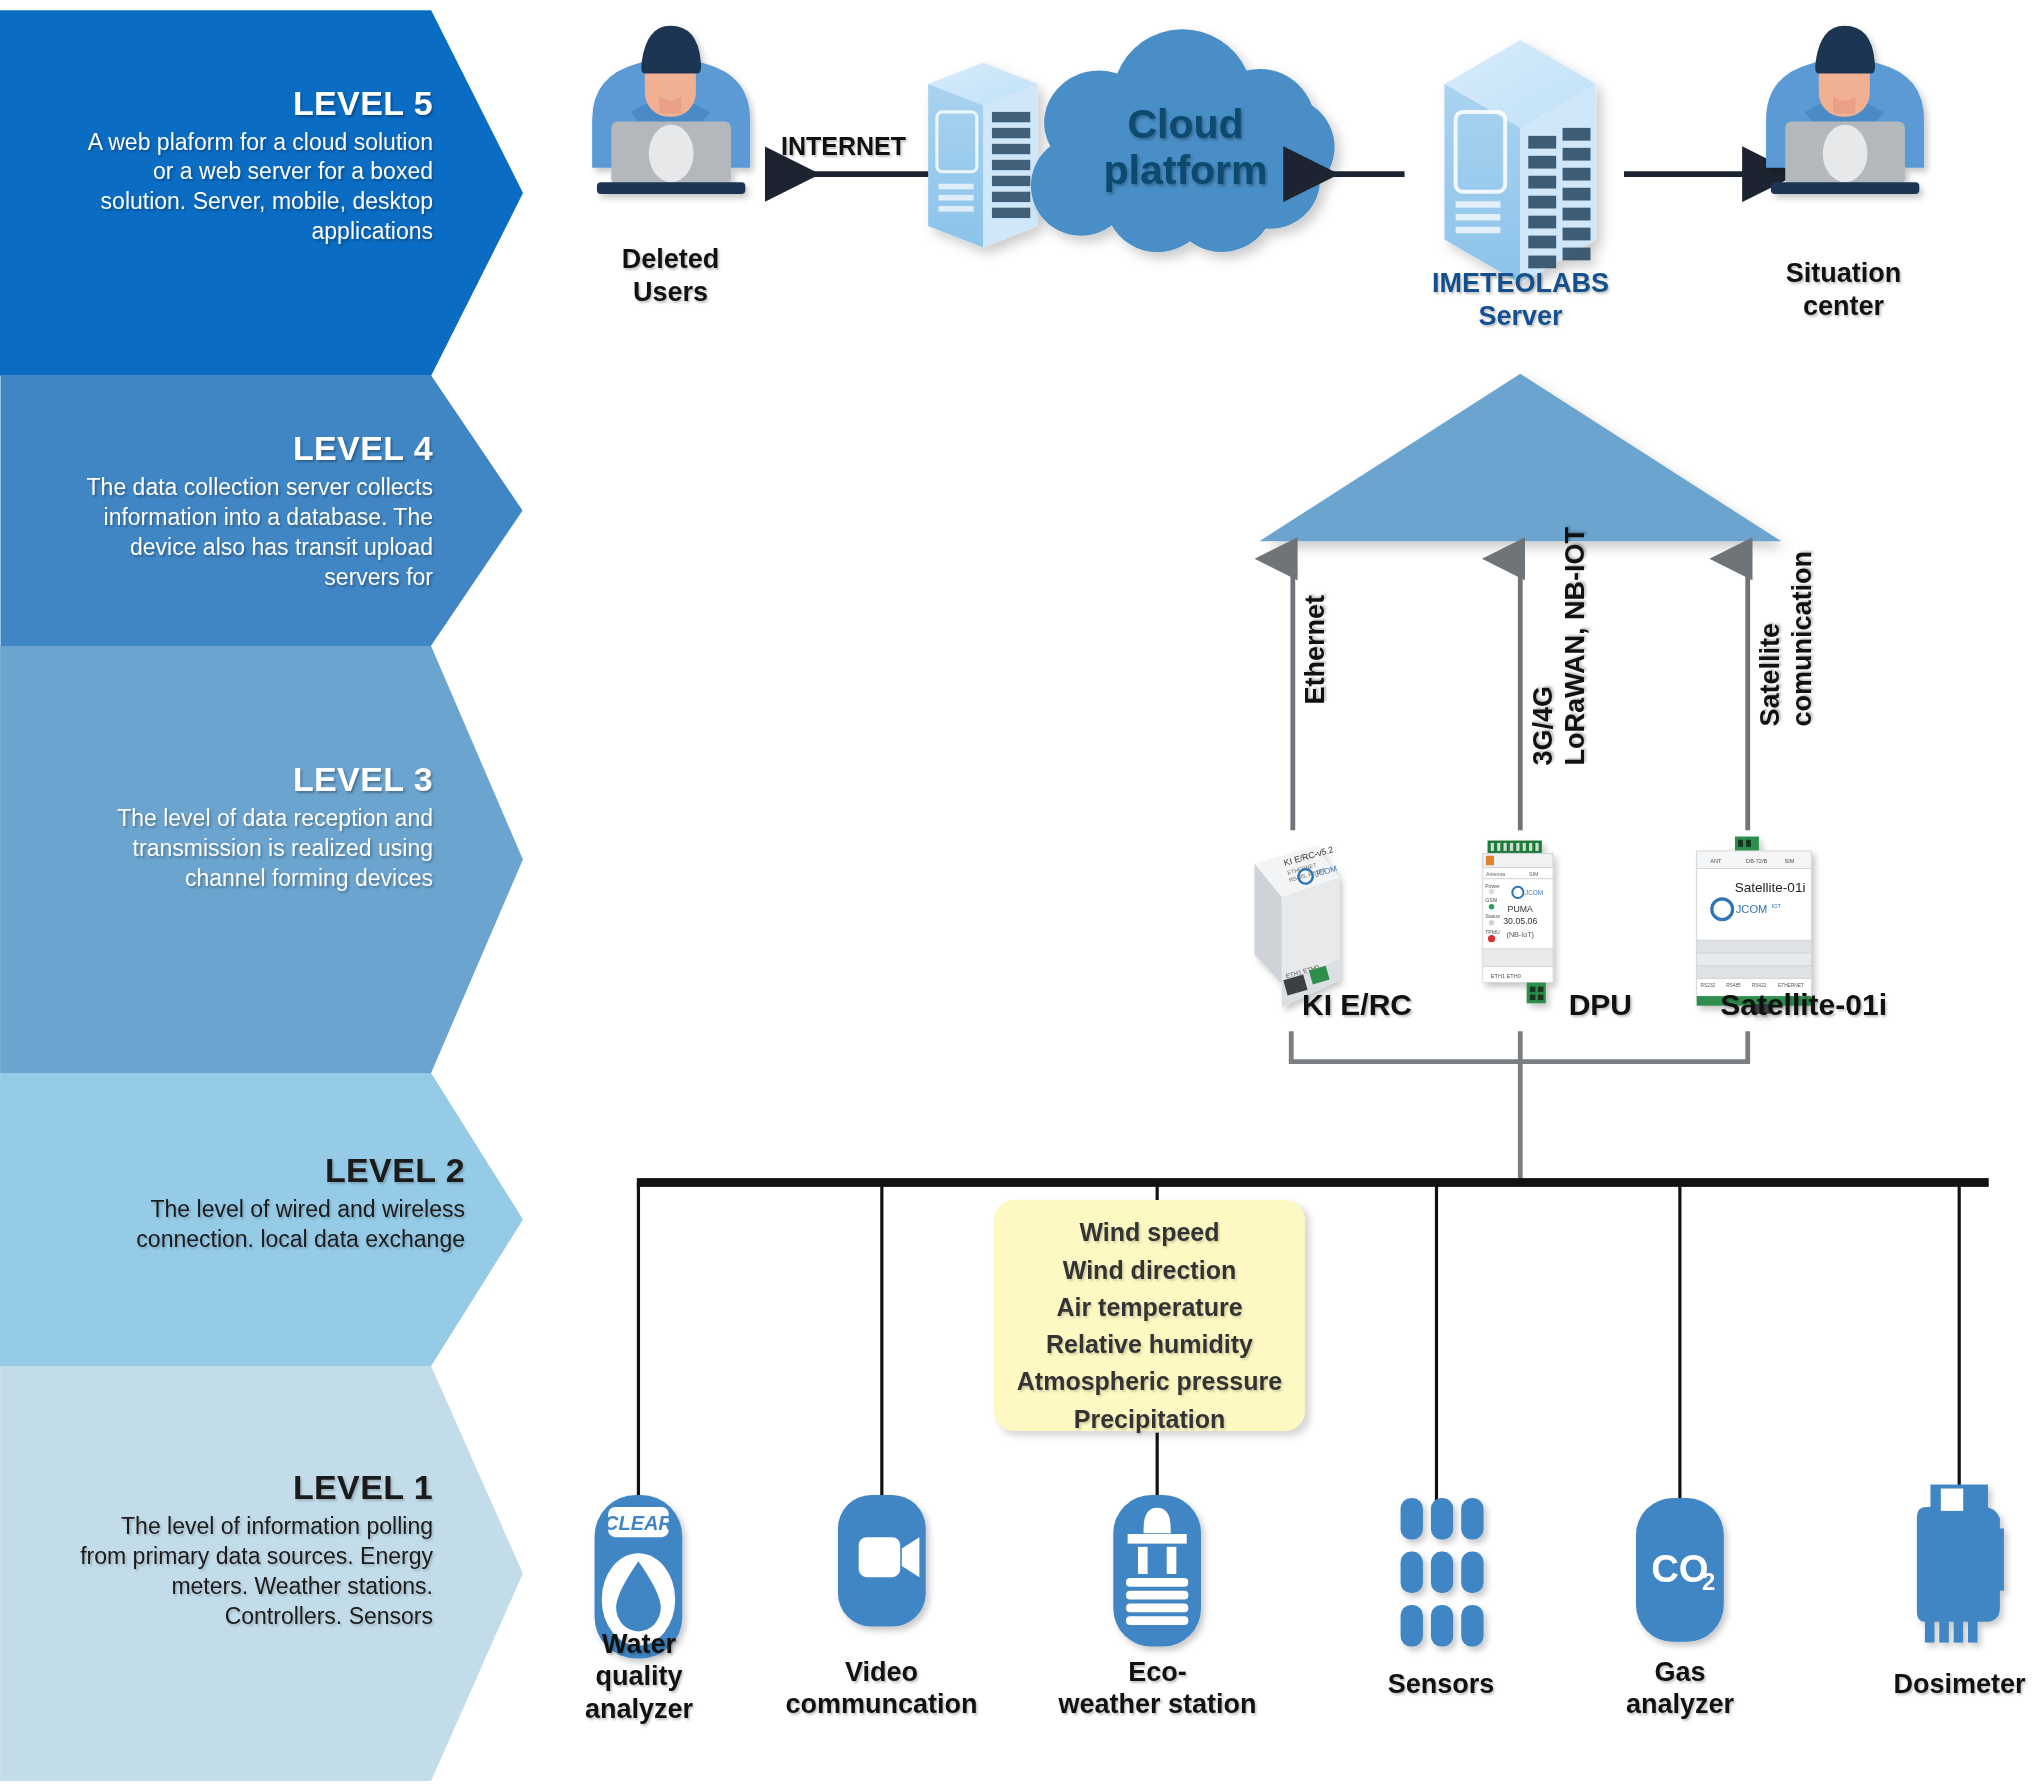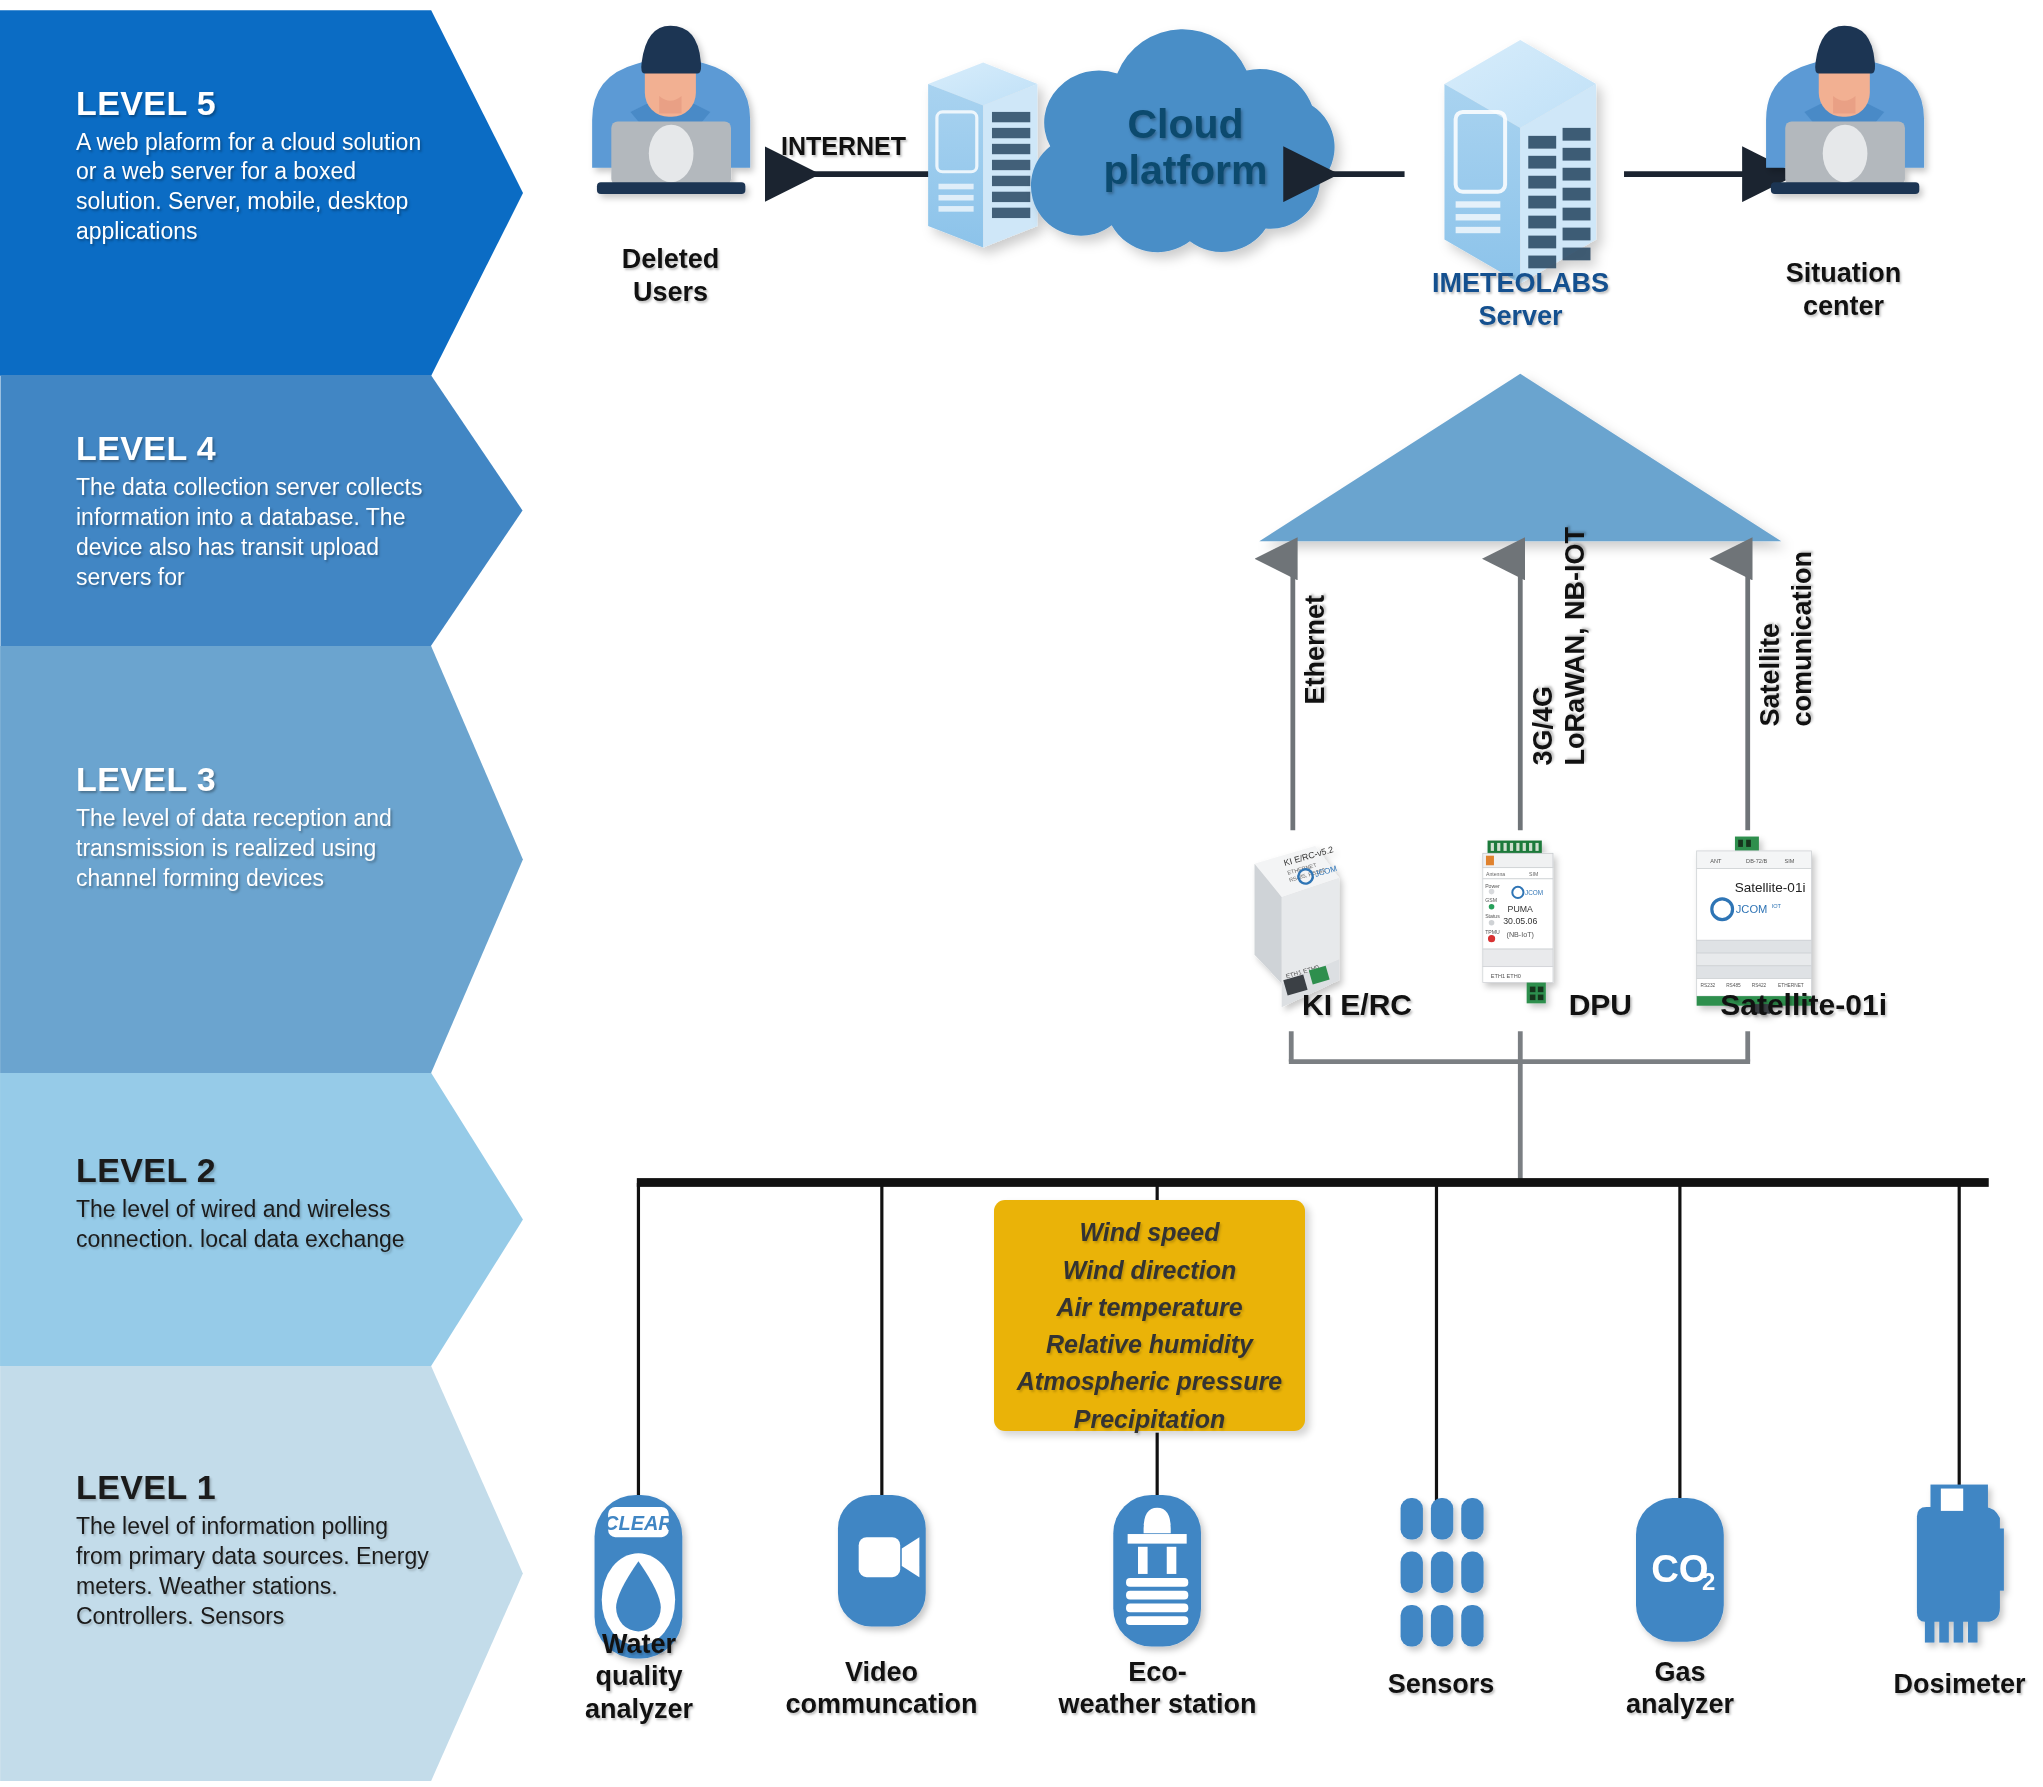"LEVEL 5" .lvl .txt { text-align: none -> right }
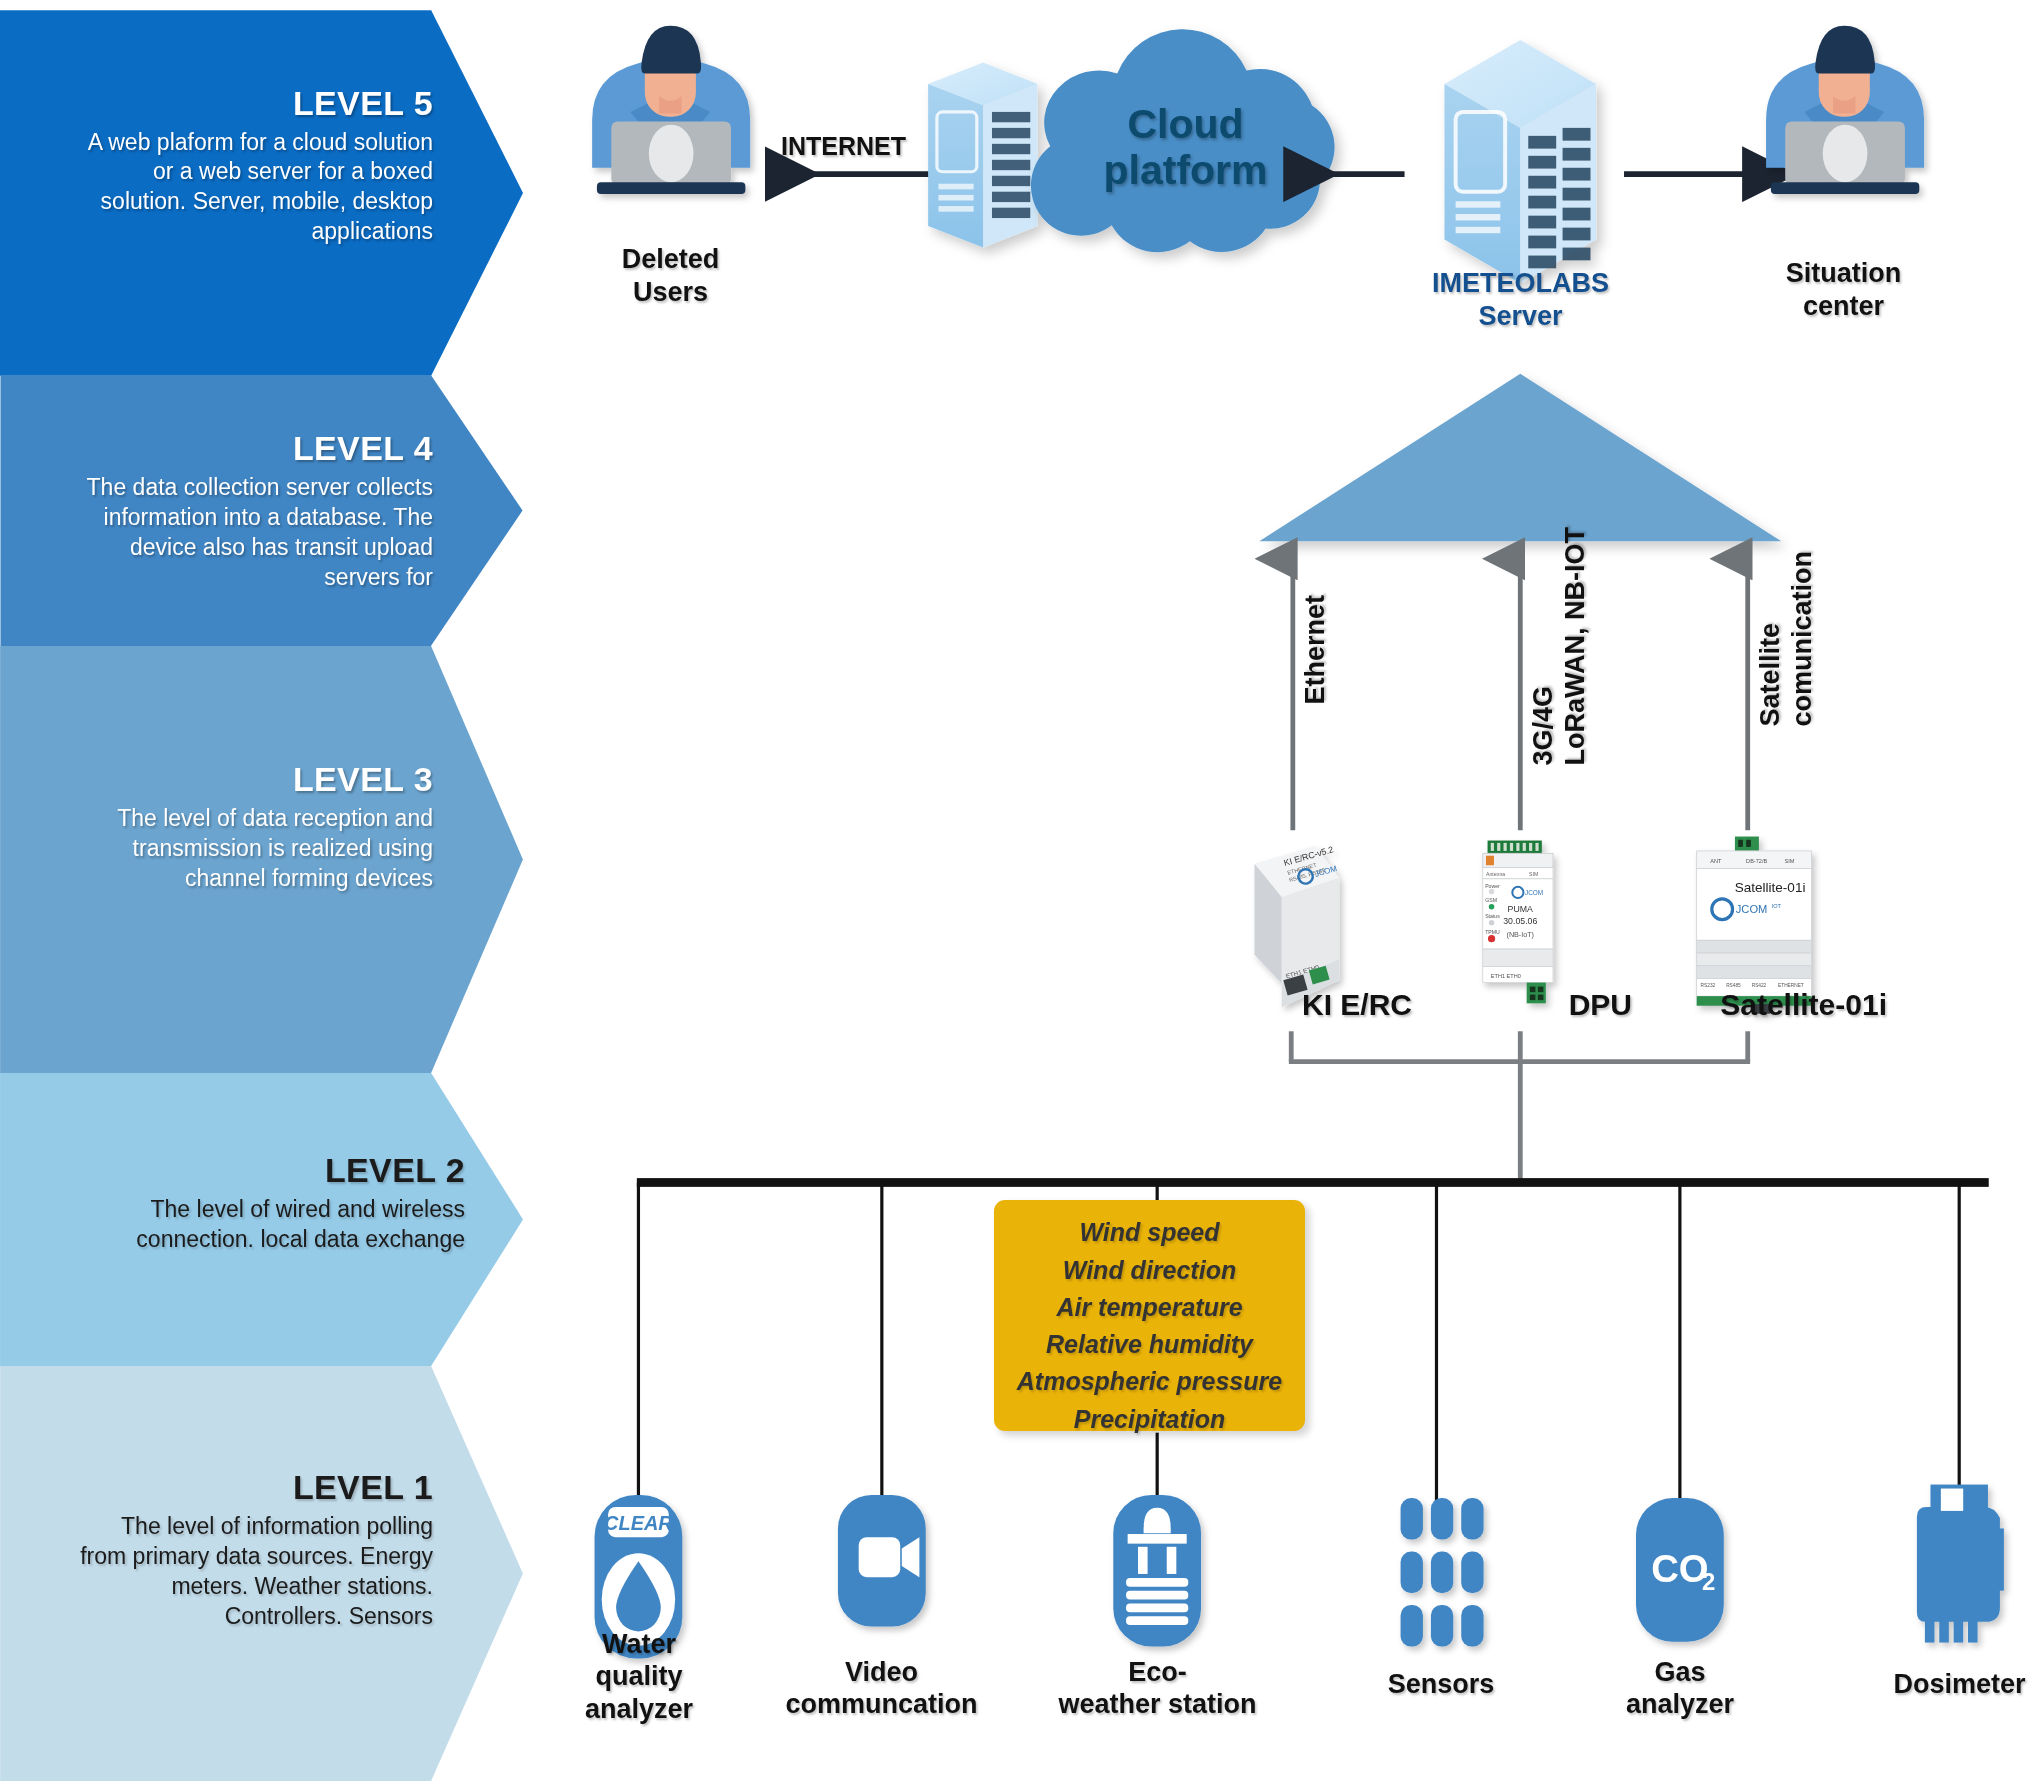"Wind speed" #wxbox { background: #eab308 -> #fef9c3; border-radius: 11px -> 20px; font-style: italic -> none }
